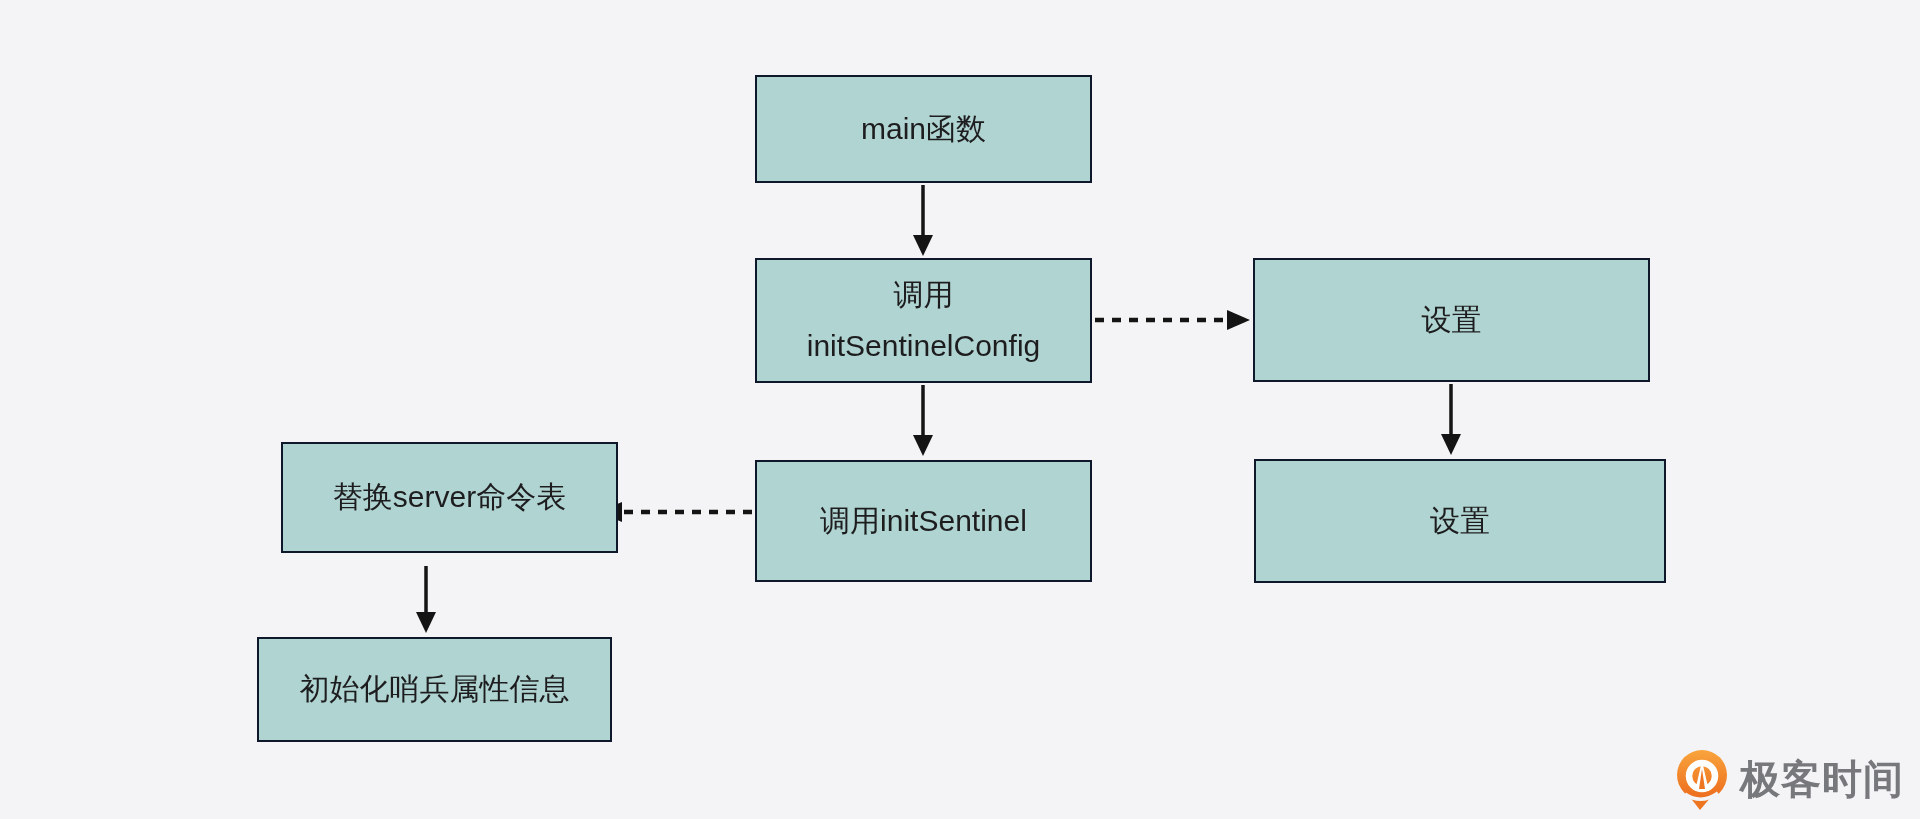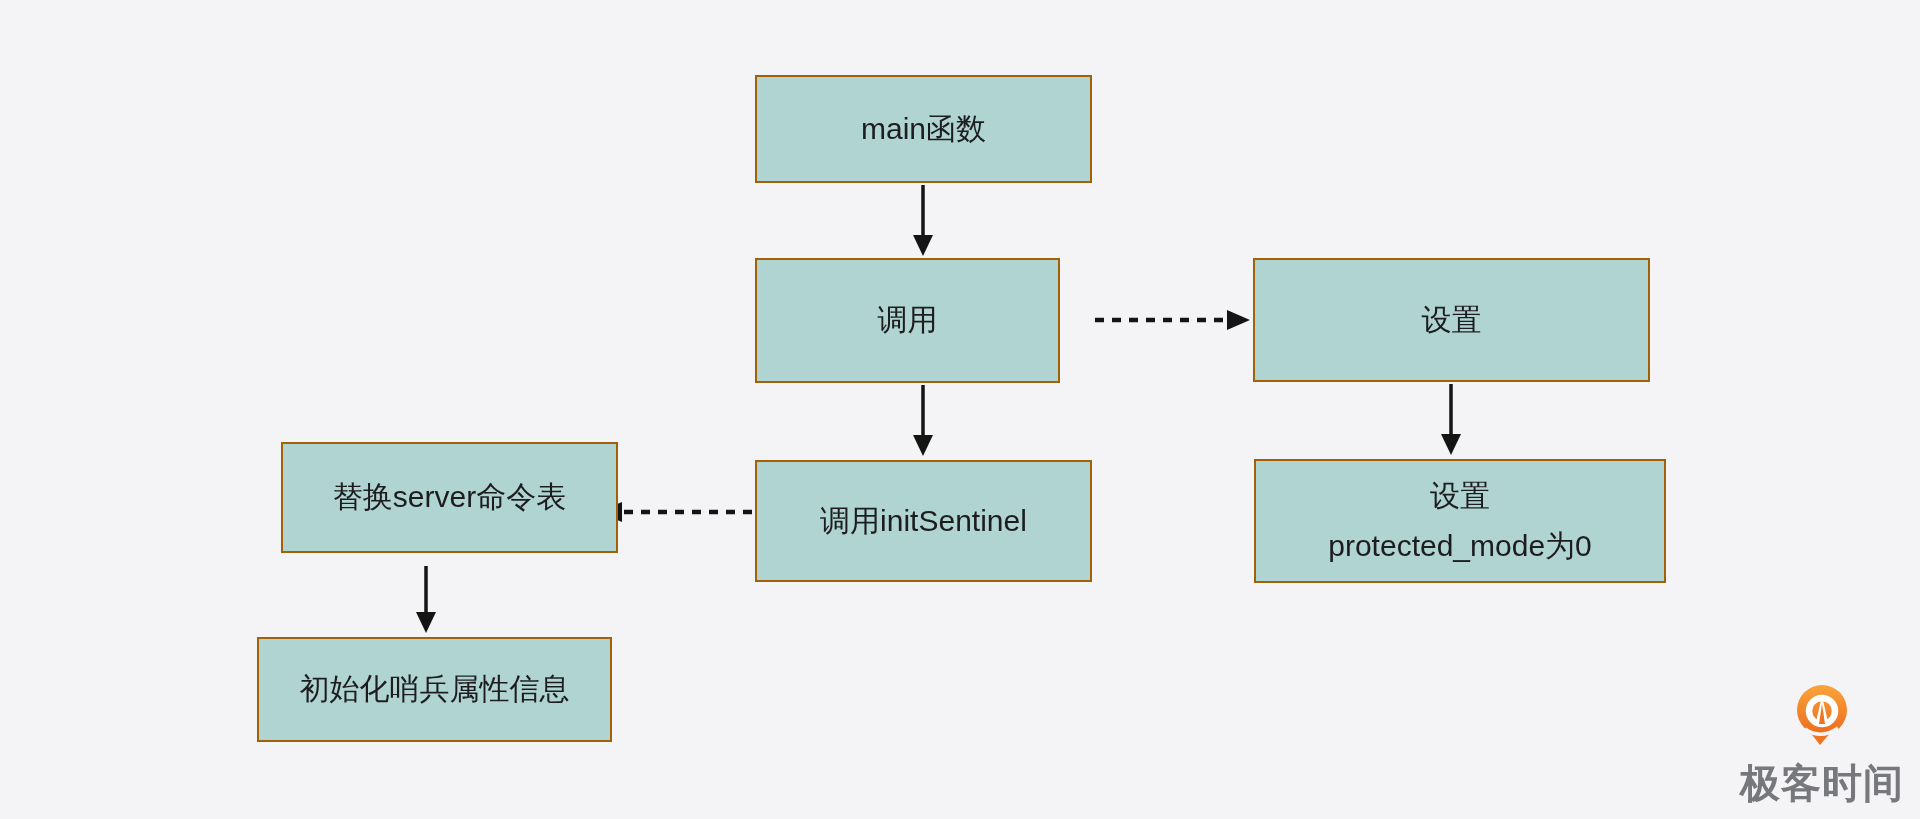"main函数" .node { border: 2px solid #a16207 -> 2px solid #0f172a }
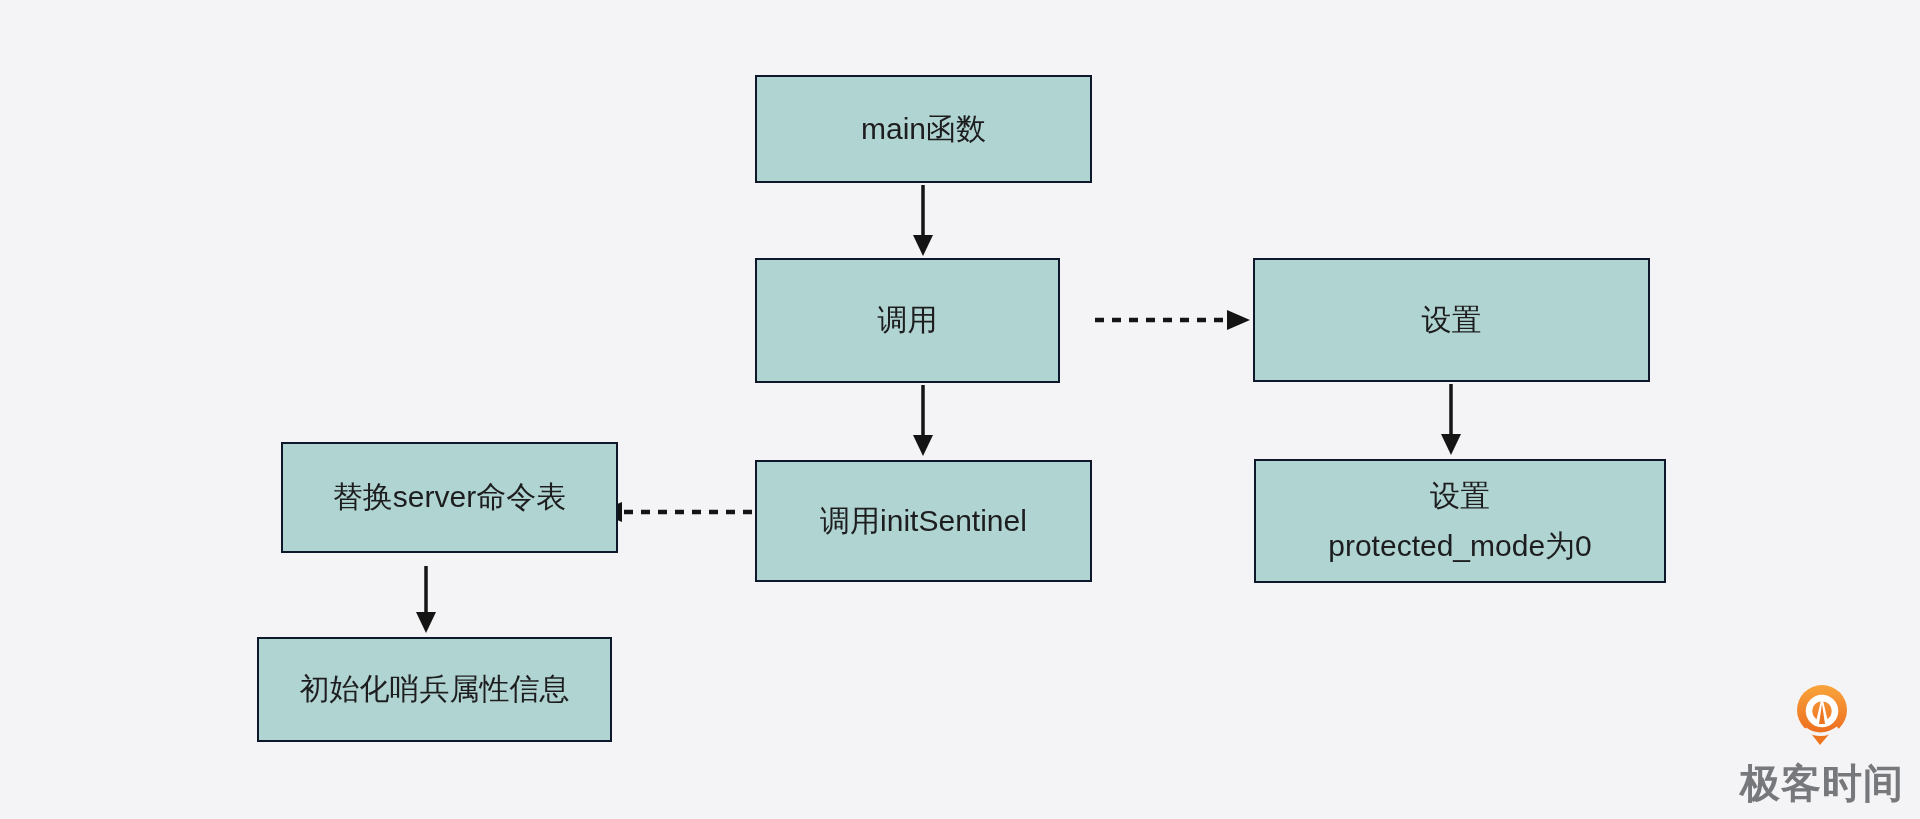"调用" #node-init-sentinel-config { width: 305px -> 337px }
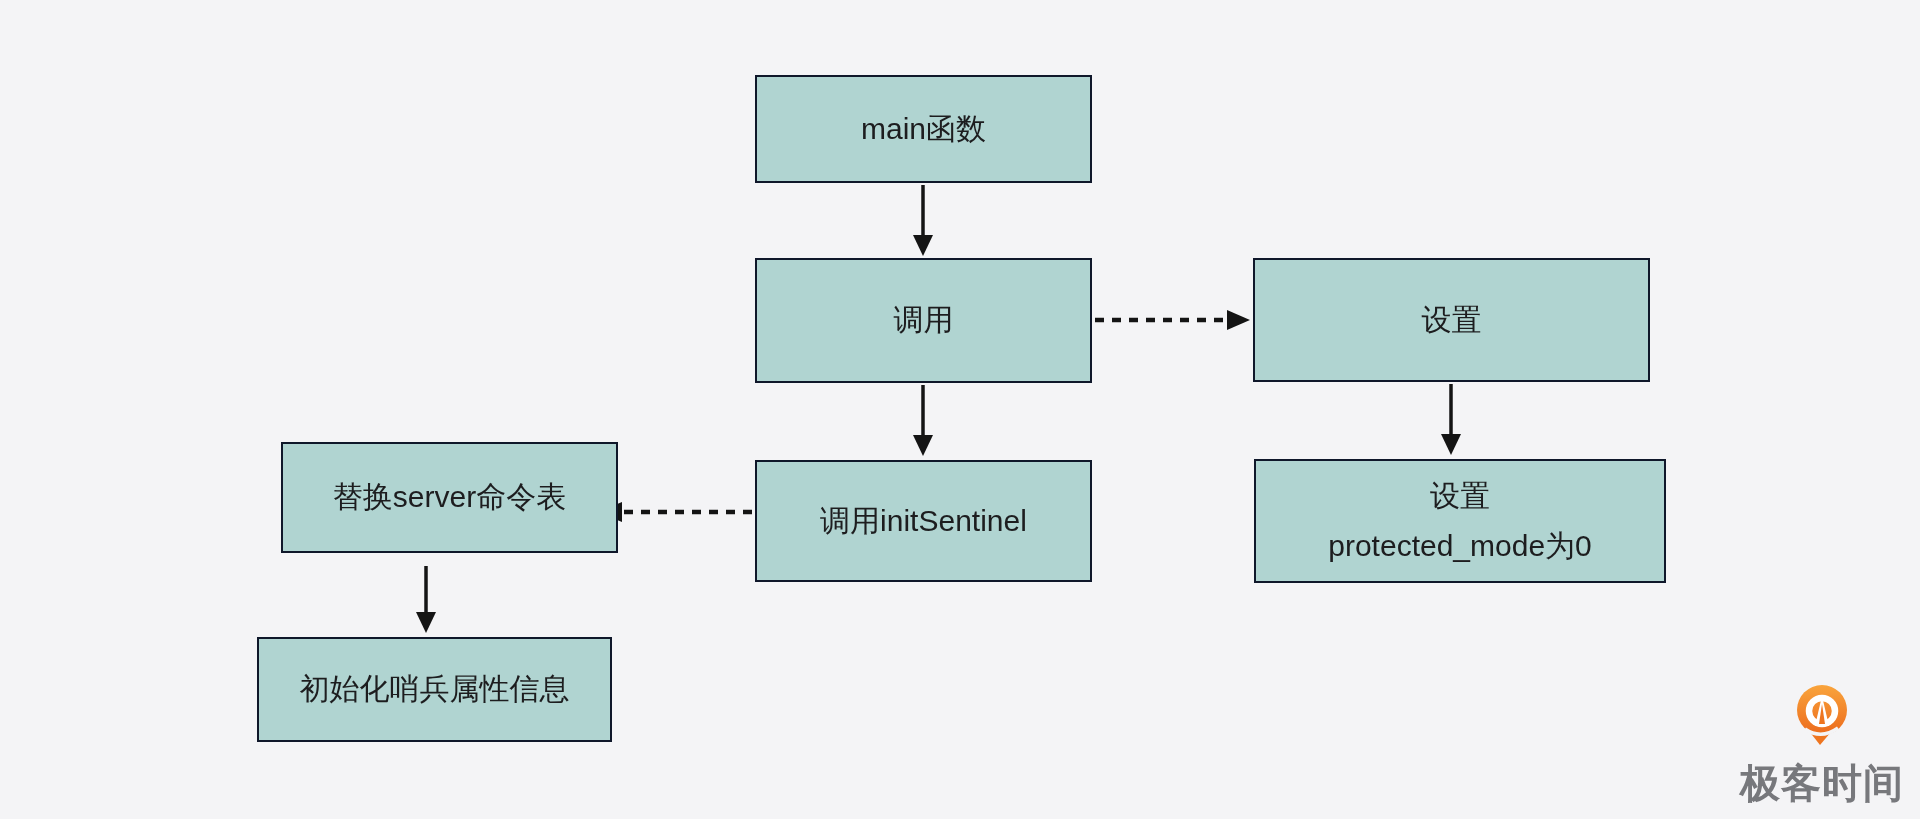"initSentinelConfig" span { html: none -> <span>initSentinelConfig</span> }
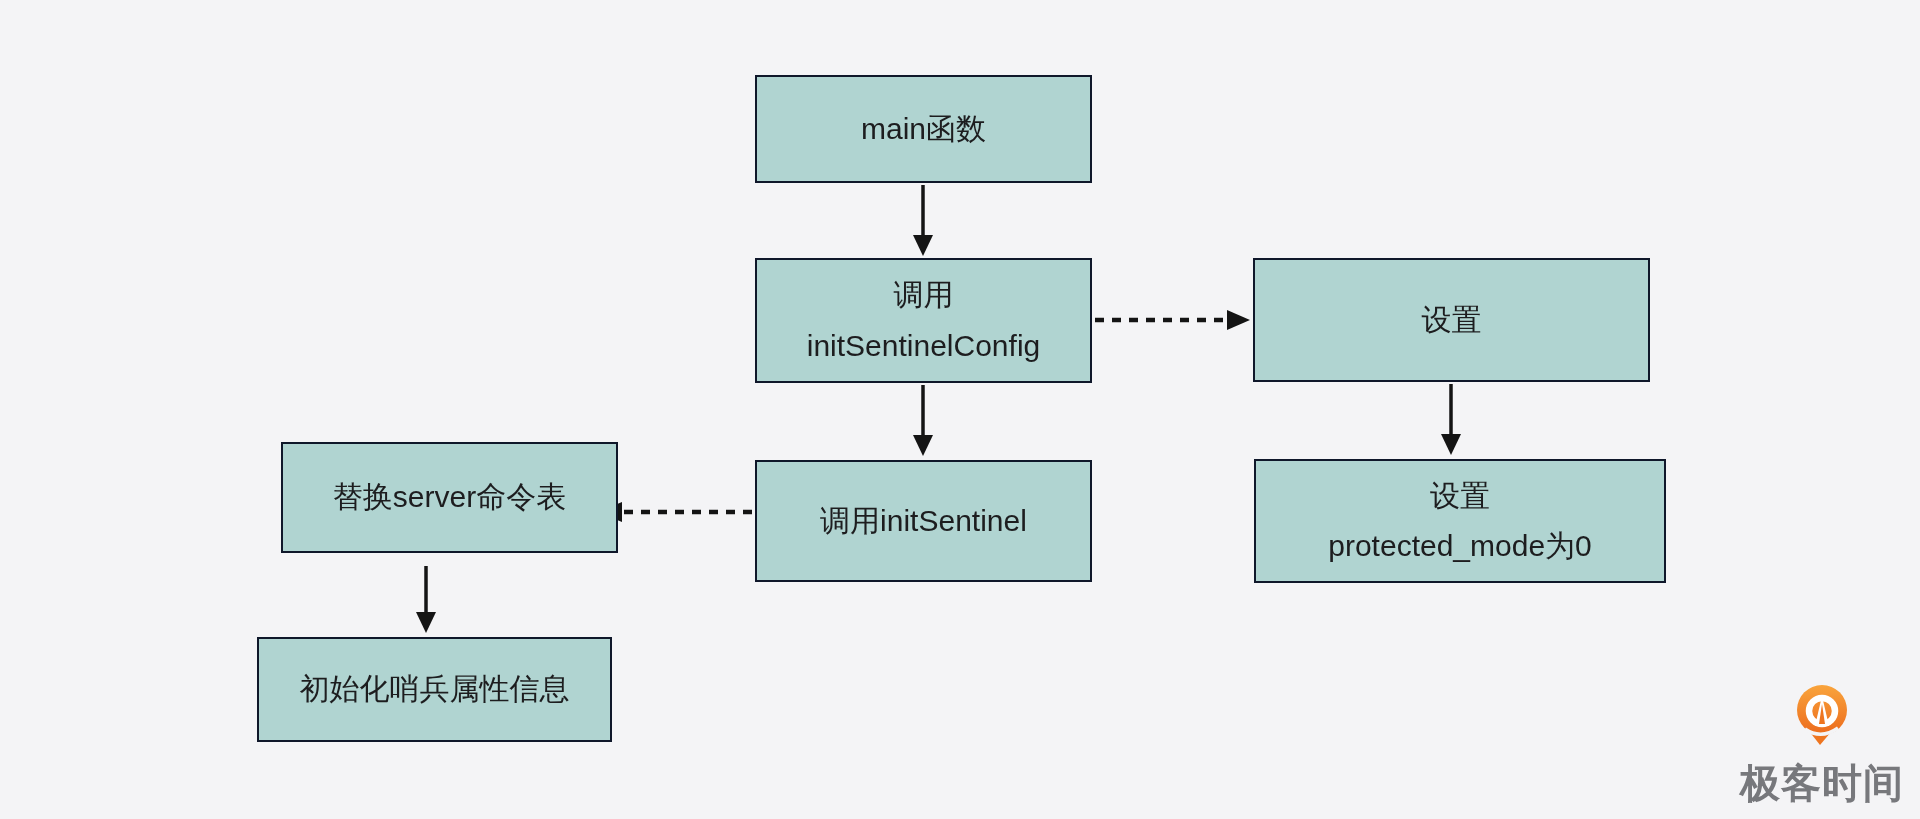"protected_mode为0" span { html: <span>protected_mode为0</span> -> none }
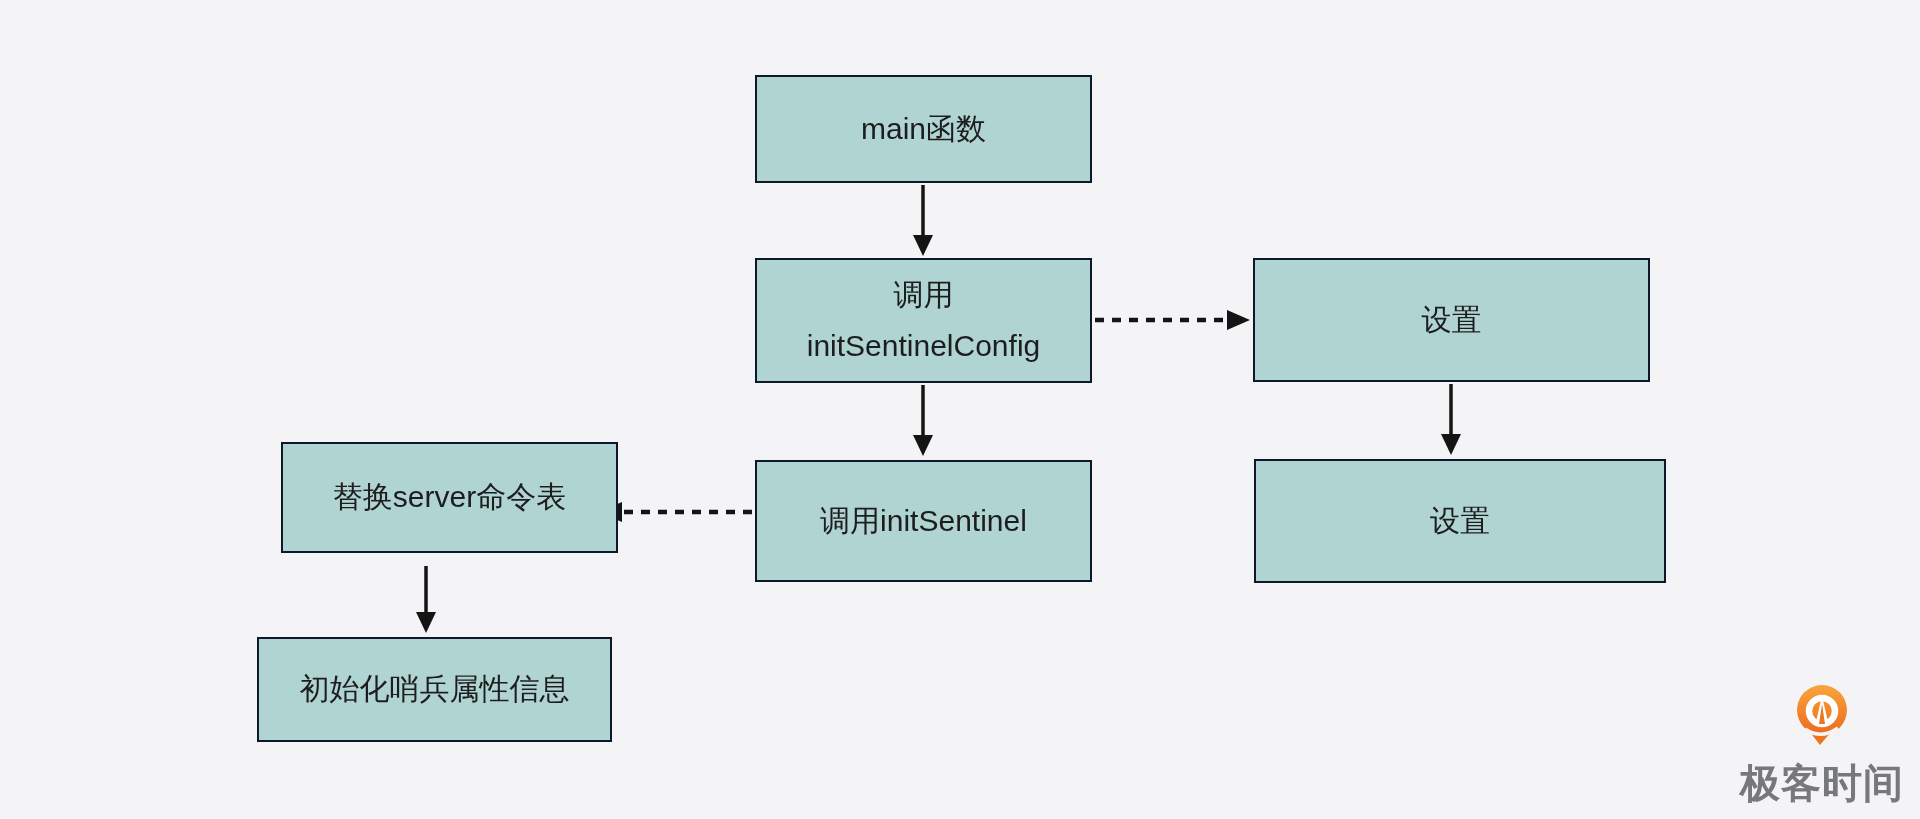"极客时间" .brand { flex-direction: column -> none }
